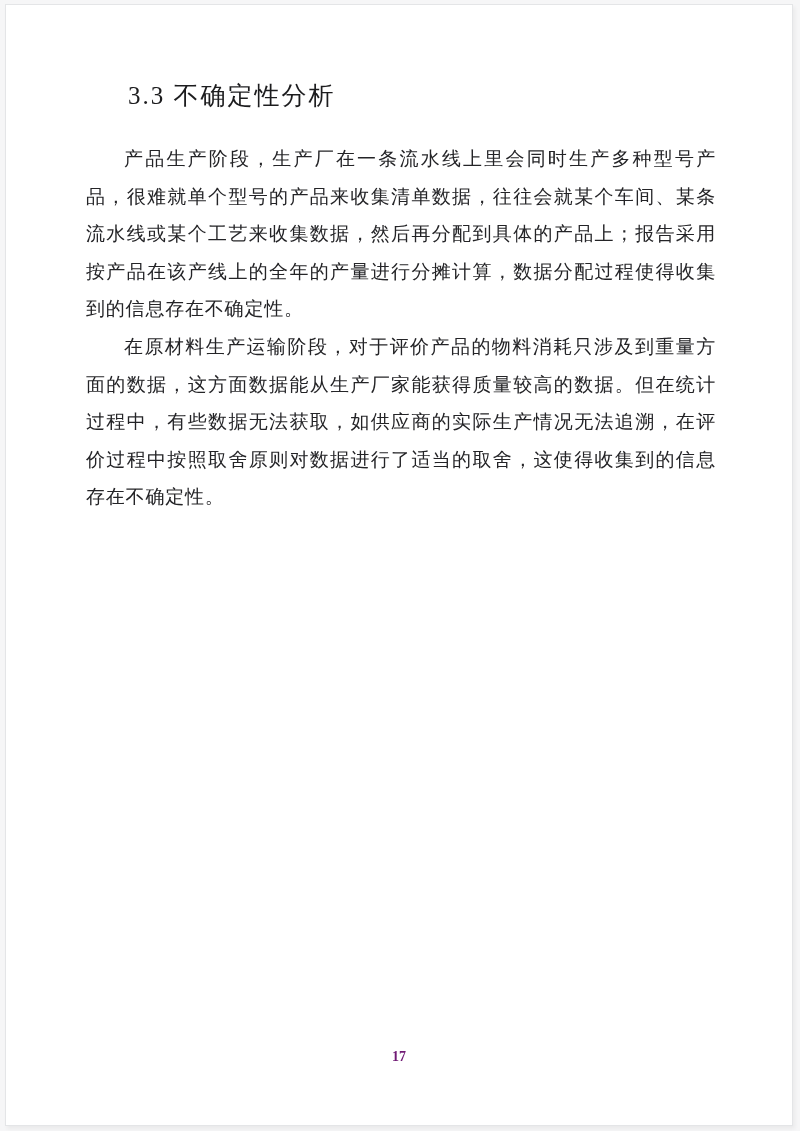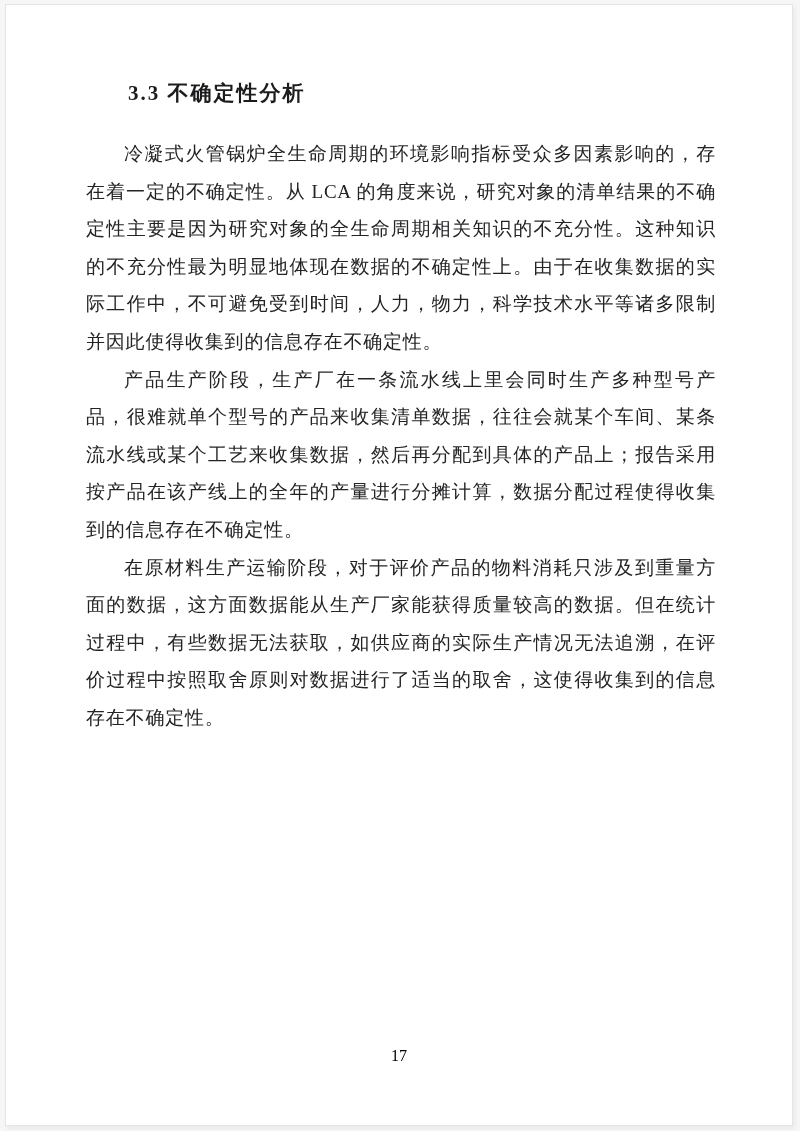"3.3 不确定性分析" .heading { font-size: 21px -> 25px; font-weight: bold -> normal }
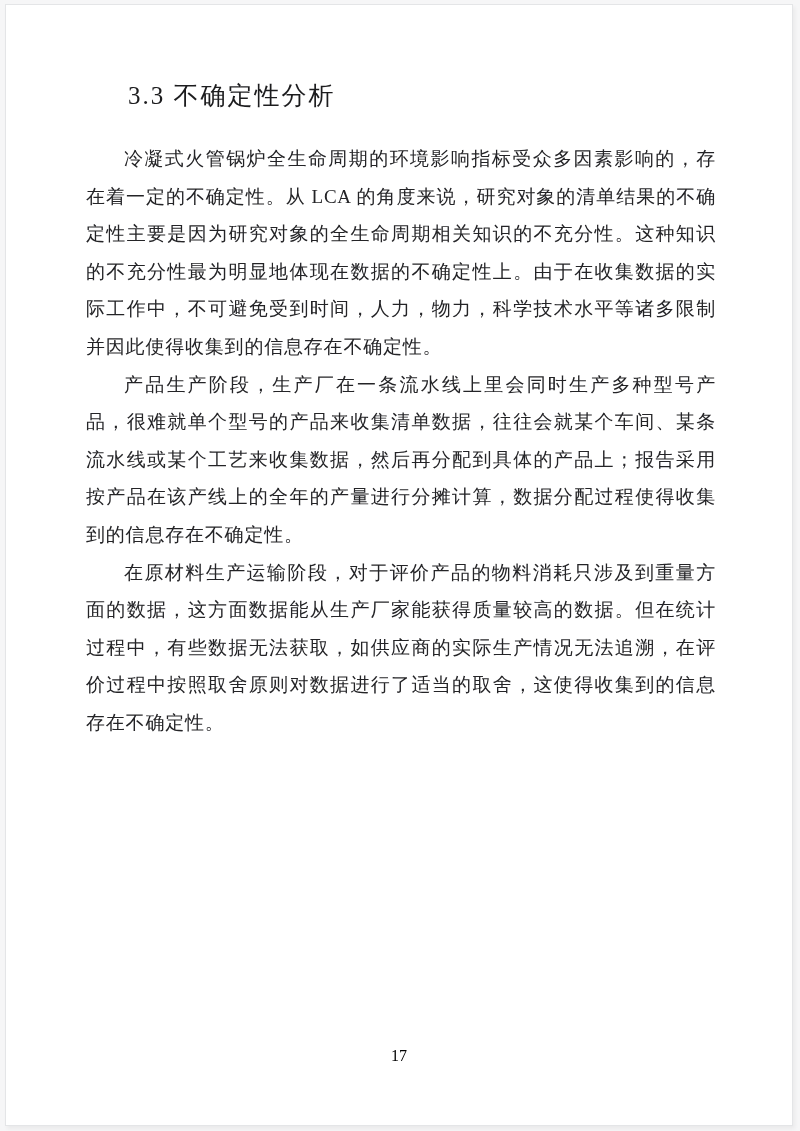"冷凝式火管锅炉全生命周期的环境影响指标受众多因素影响的，存在着一定的不确定性。从" p.body-para { html: <p>冷凝式火管锅炉全生命周期的环境影响指标受众多因素影响的，存在着一定的不确定性。从 LCA 的角度来说，研究对象的清单结果的不确定性主要是因为研究对象的全生命周期相关知识的不充分性。这种知识的不充分性最为明显地体现在数据的不确定性上。由于在收集数据的实际工作中，不可避免受到时间，人力，物力，科学技术水平等诸多限制并因此使得收集到的信息存在不确定性。</p> -> none }
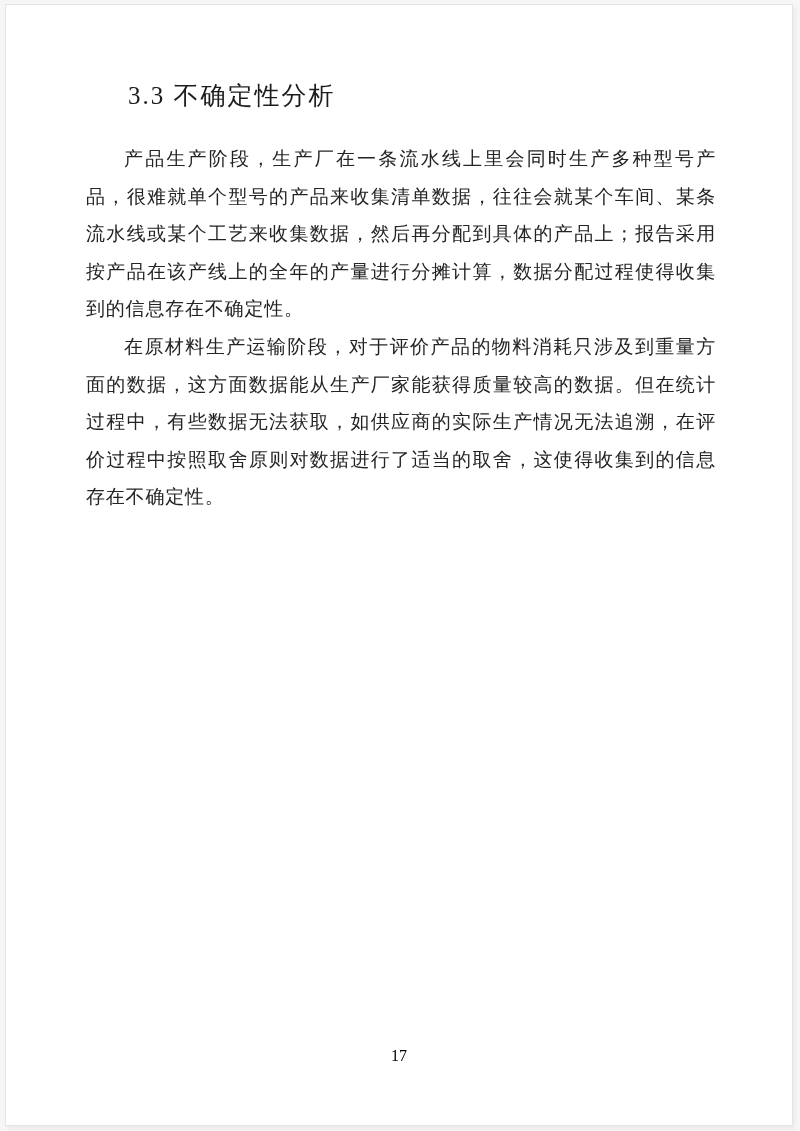"17" .page-number { color: #000000 -> #701a75; font-size: 16px -> 14px; font-weight: none -> bold }
